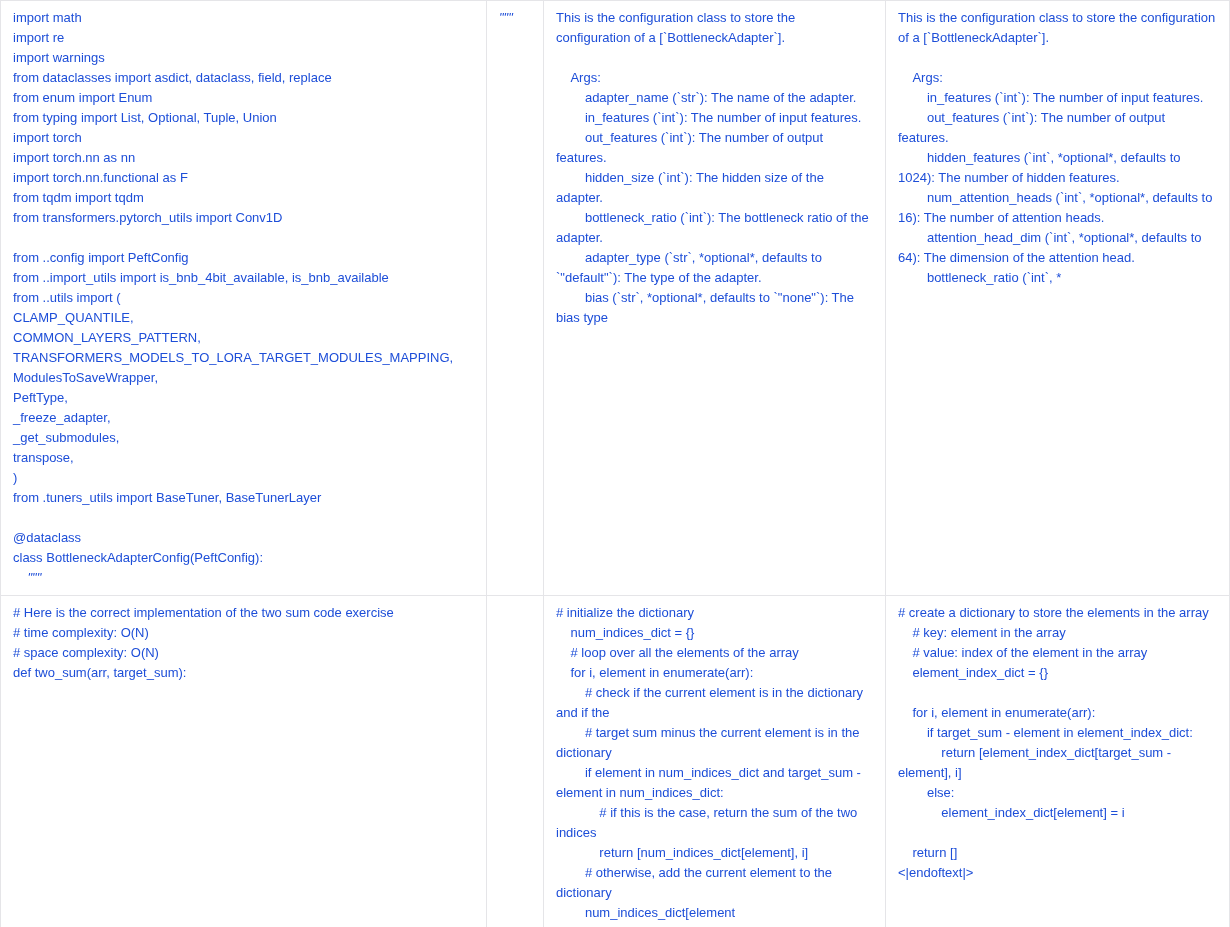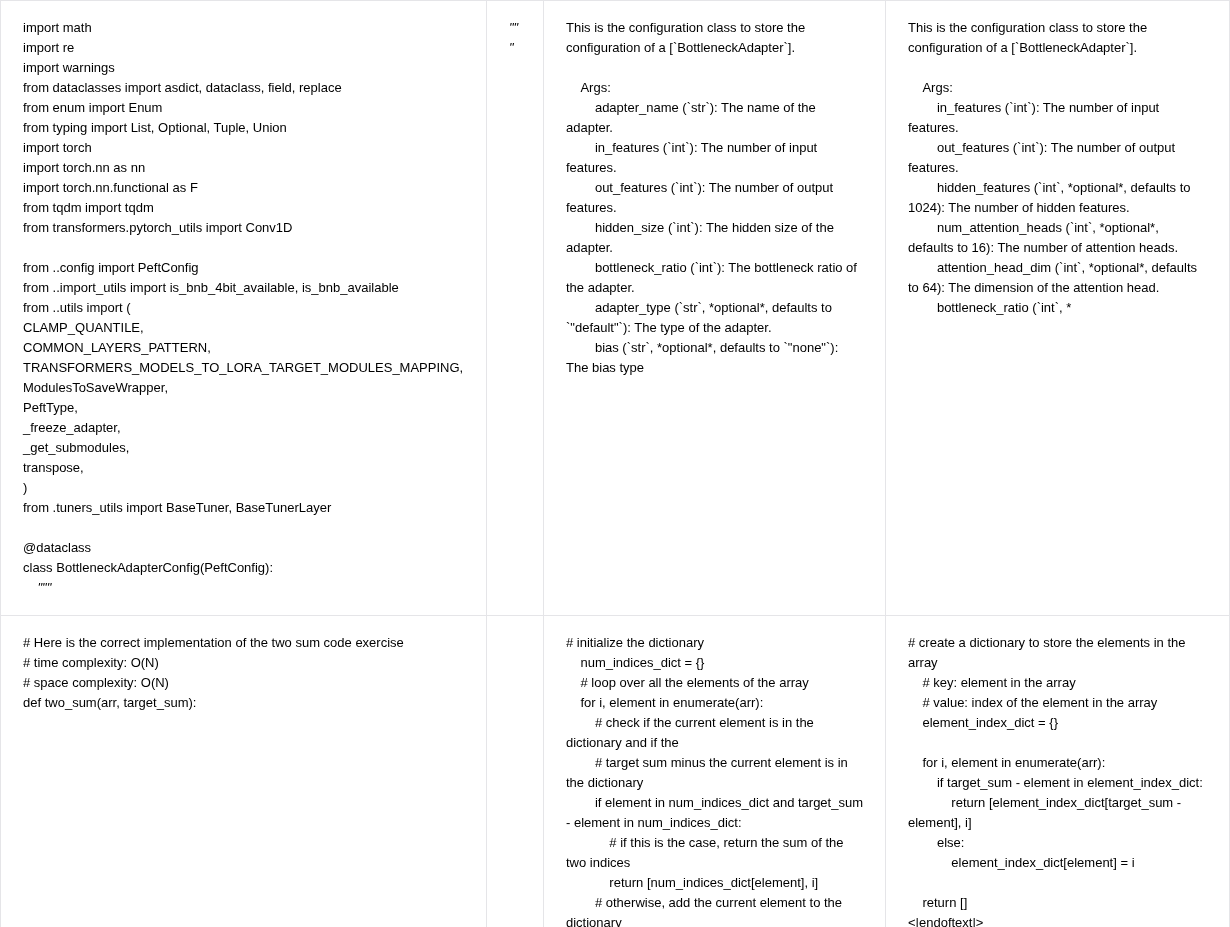"import math" pre.cell-text { color: #000000 -> #1d4ed8; margin: 10px -> 0 }
